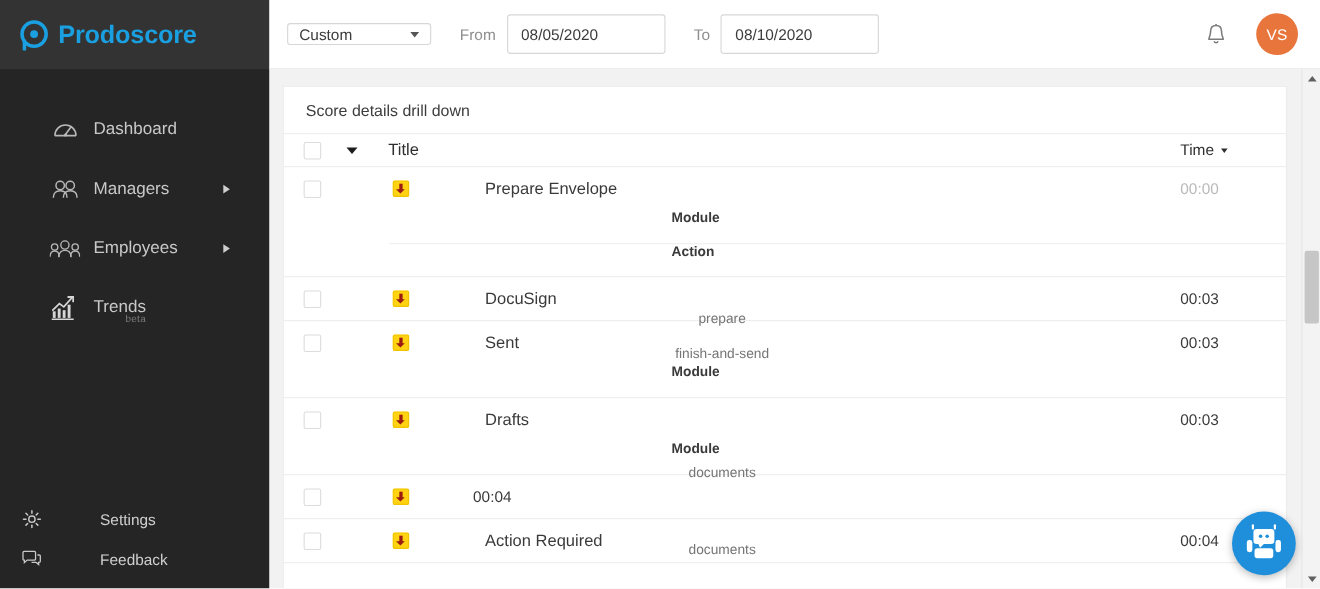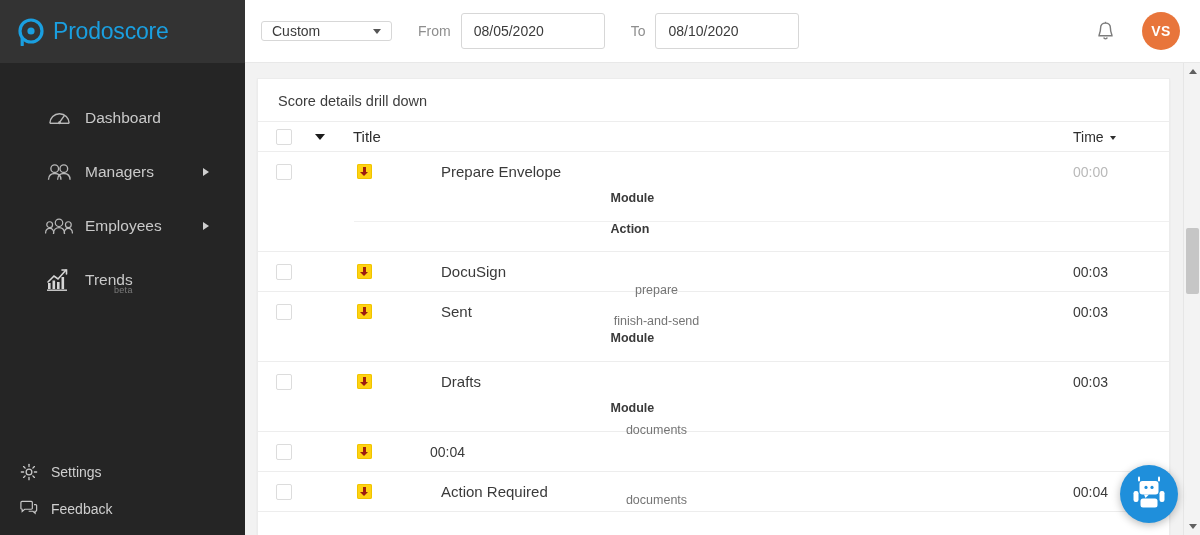"Prodoscore" .brand-name { font-weight: 400 -> 700 }
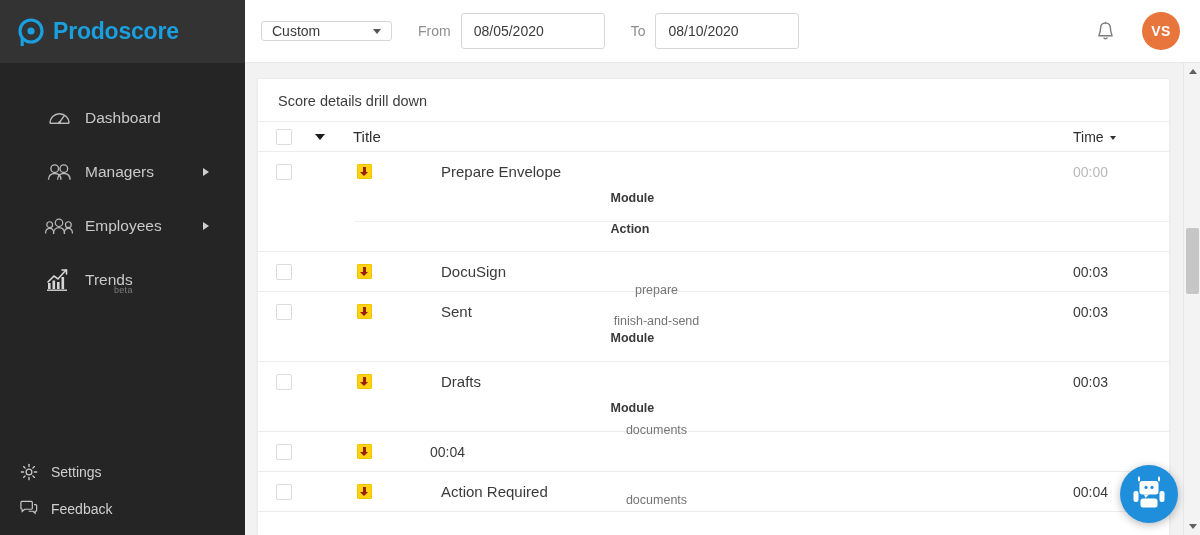"VS" .avatar { font-weight: 700 -> 400 }
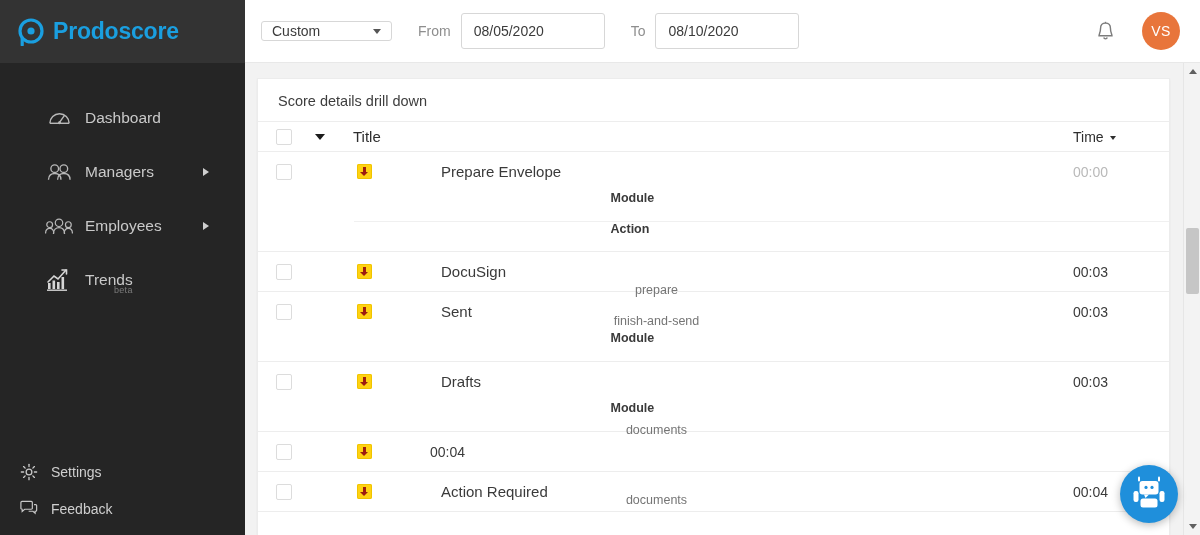"Settings" #nav-bottom .nav-item { gap: none -> 40px }
